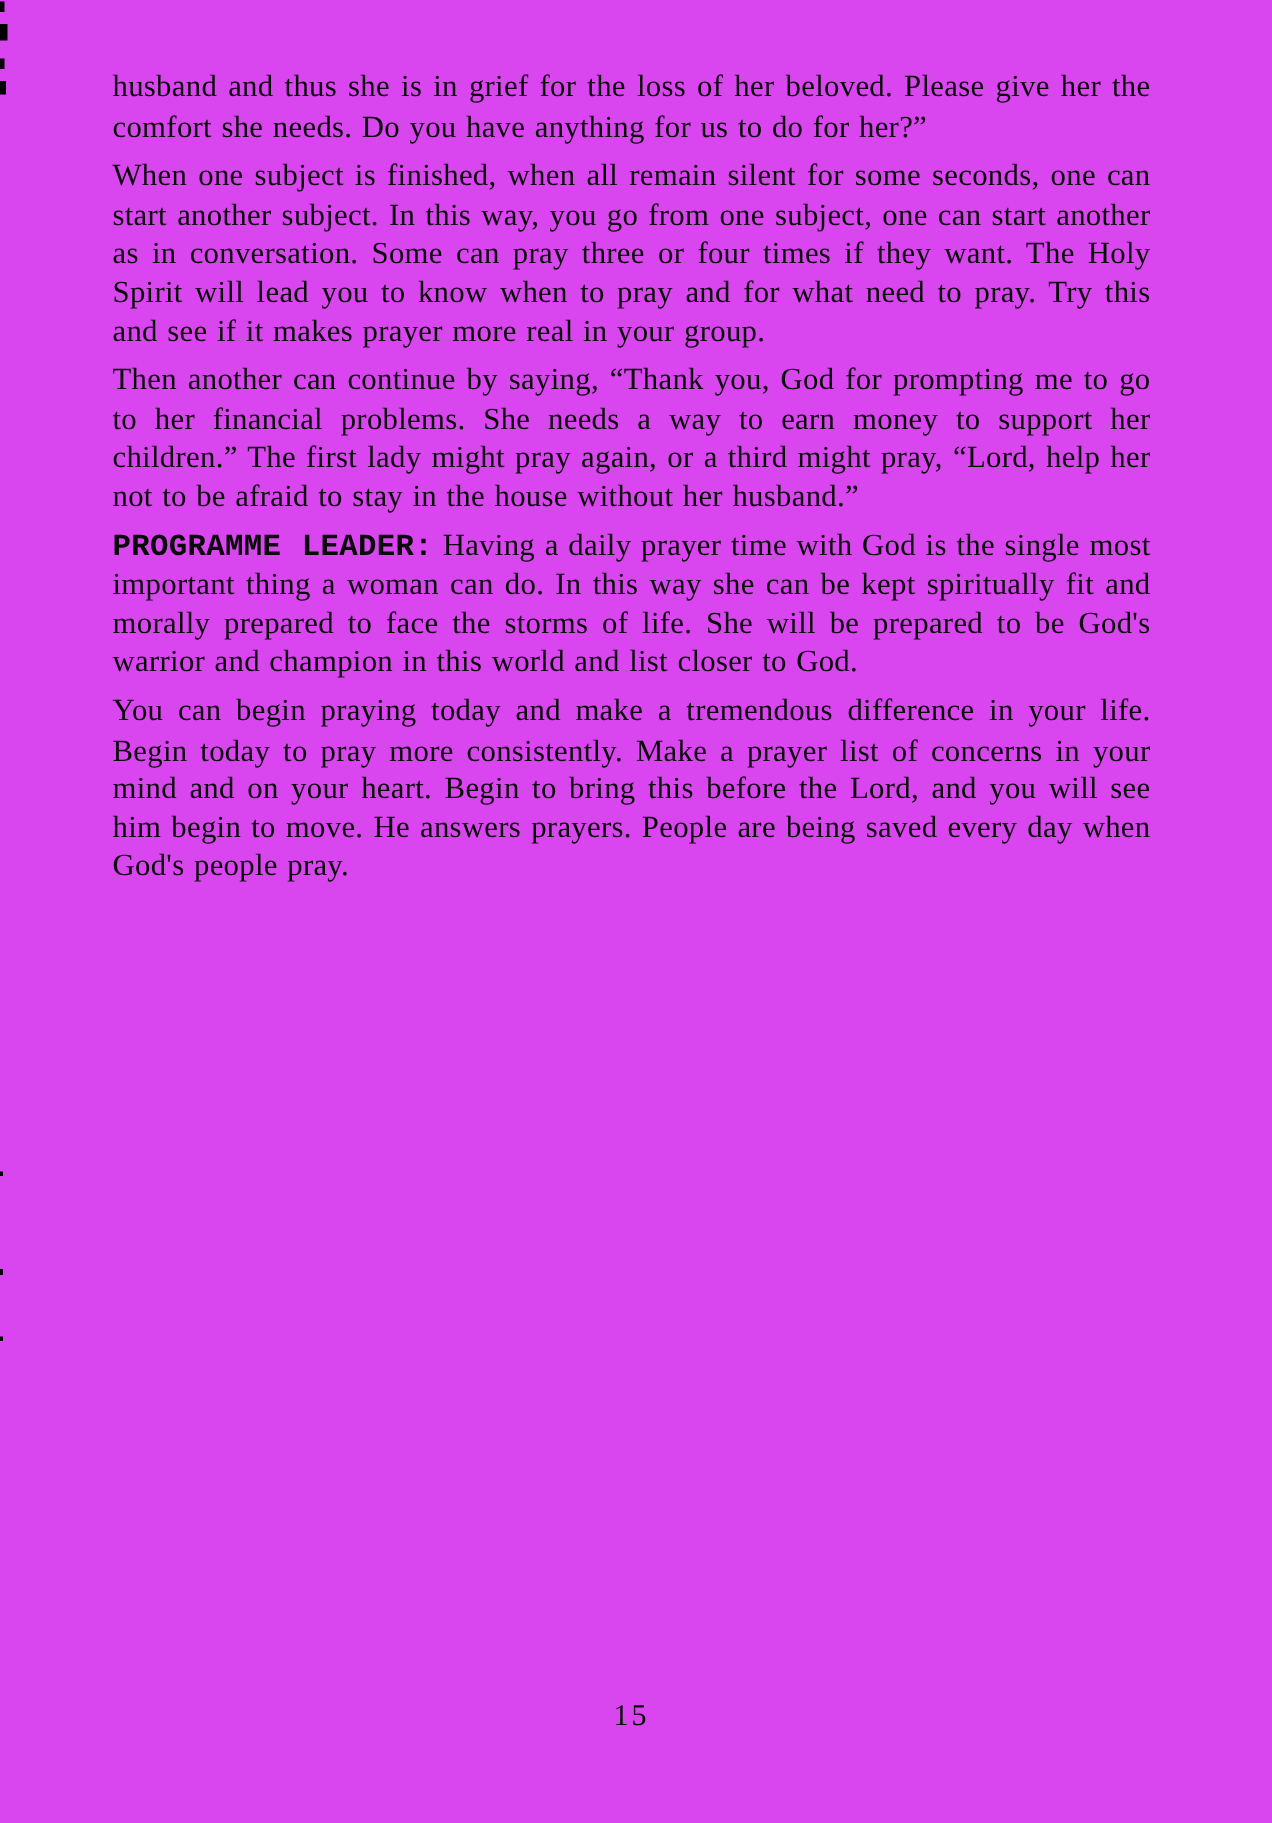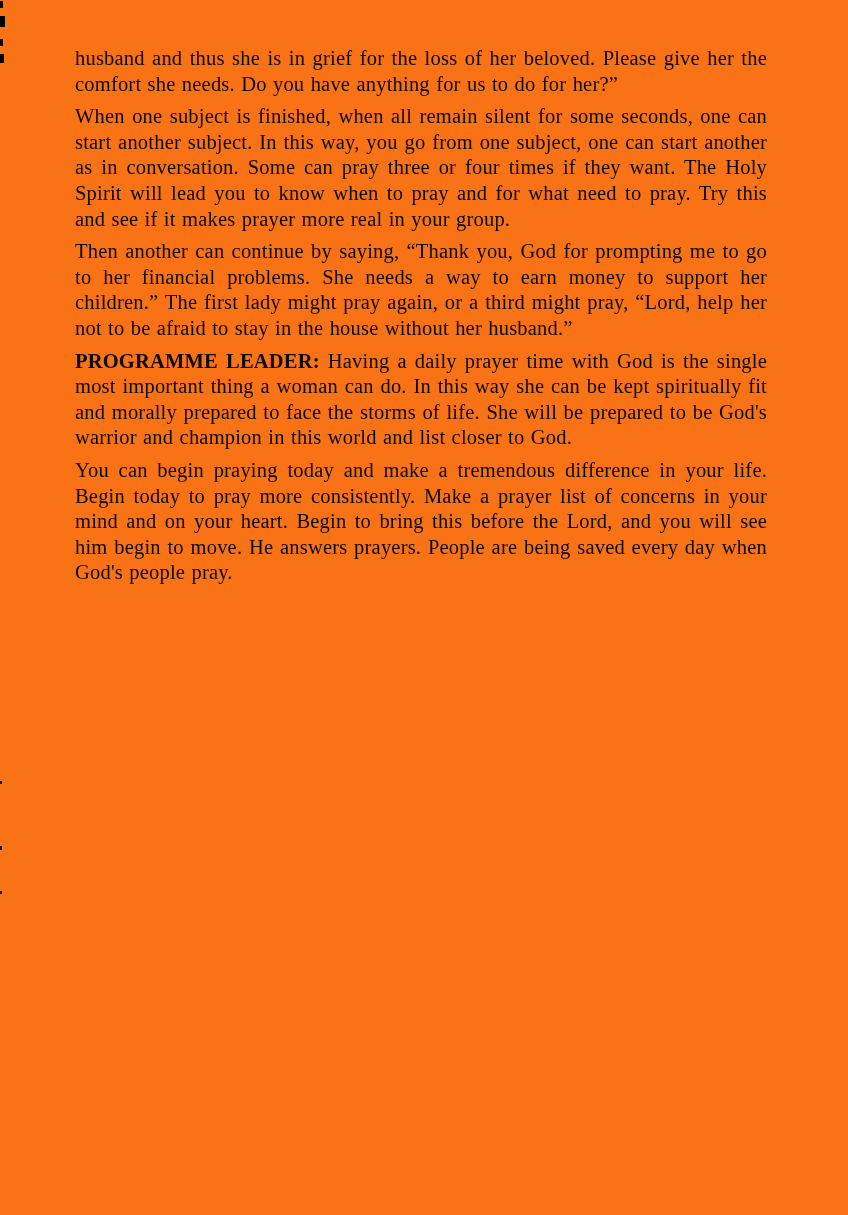"husband and thus she is" .page { background: #f97316 -> #d946ef }
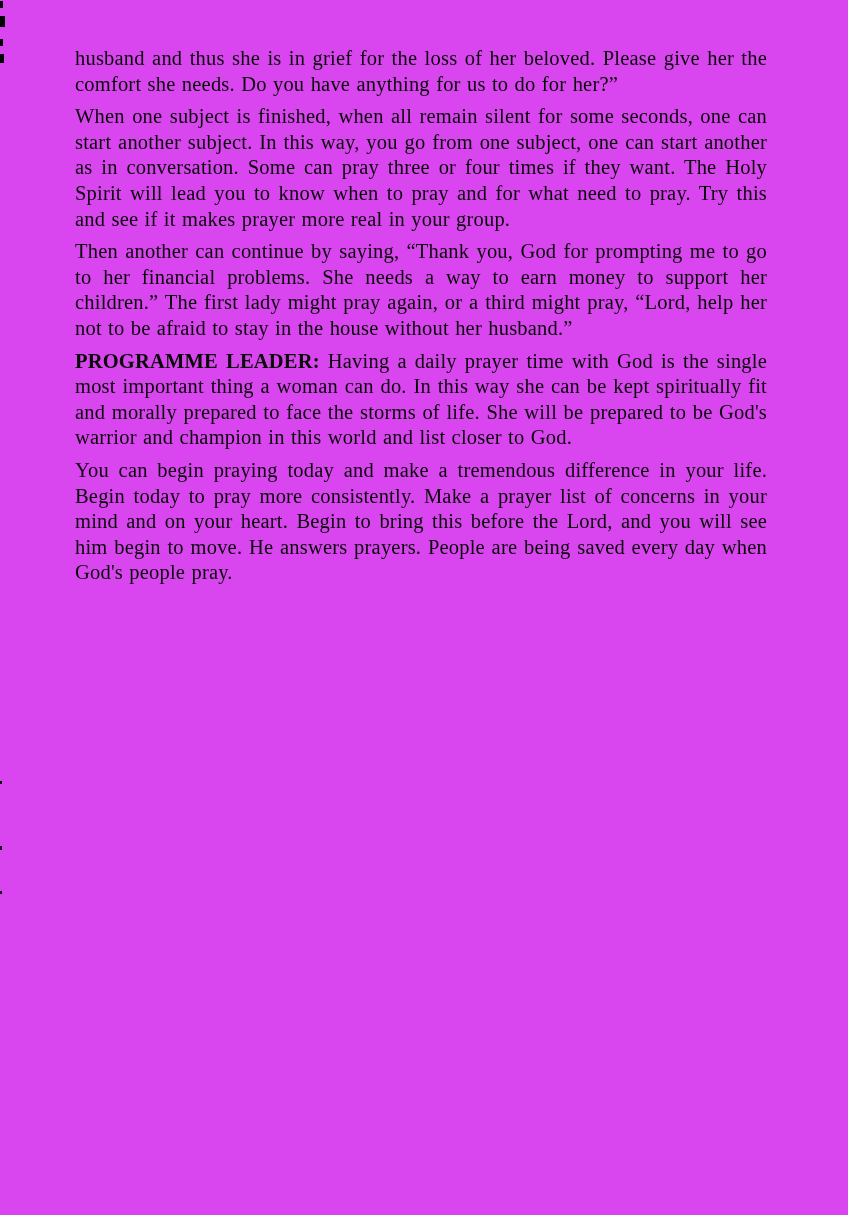"PROGRAMME LEADER:" .text-block p b { font-family: none -> Liberation Mono, monospace }
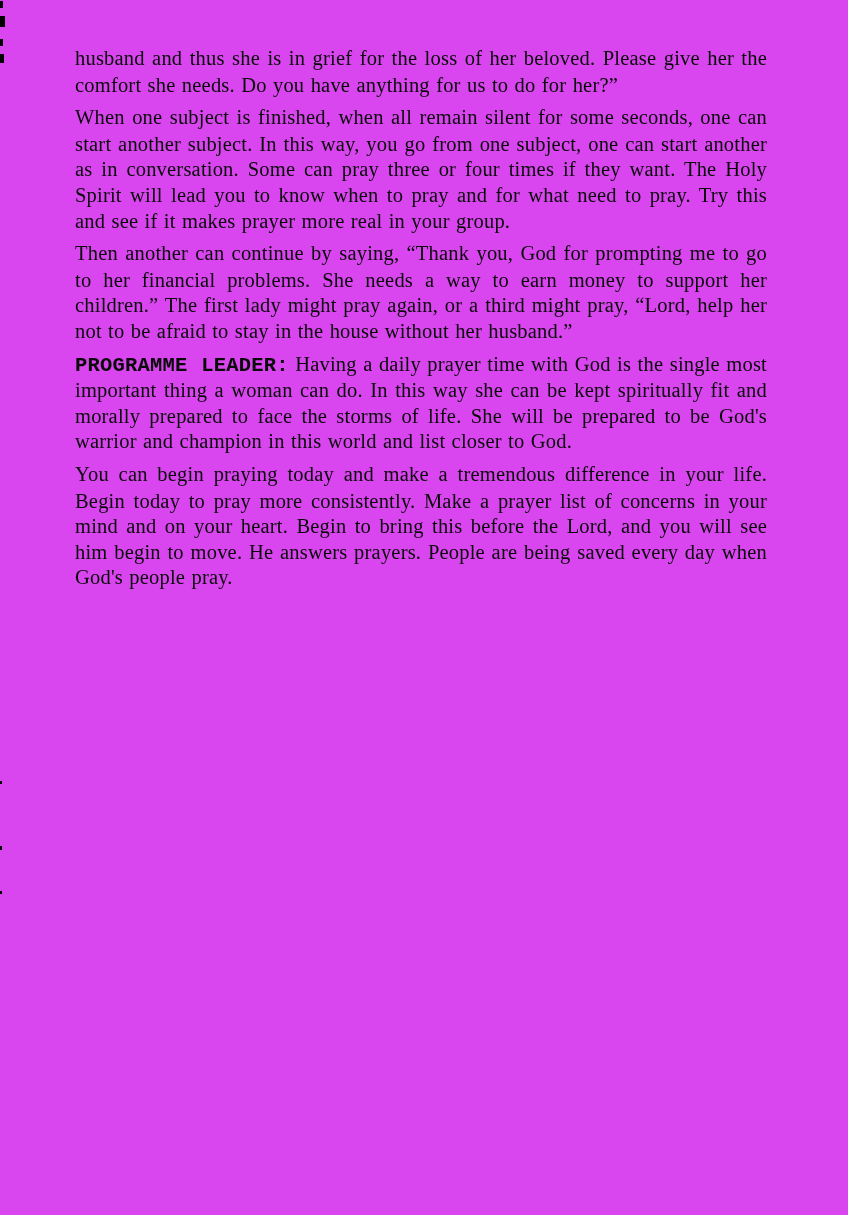"15" div.page-number { html: none -> <div>15</div> }
